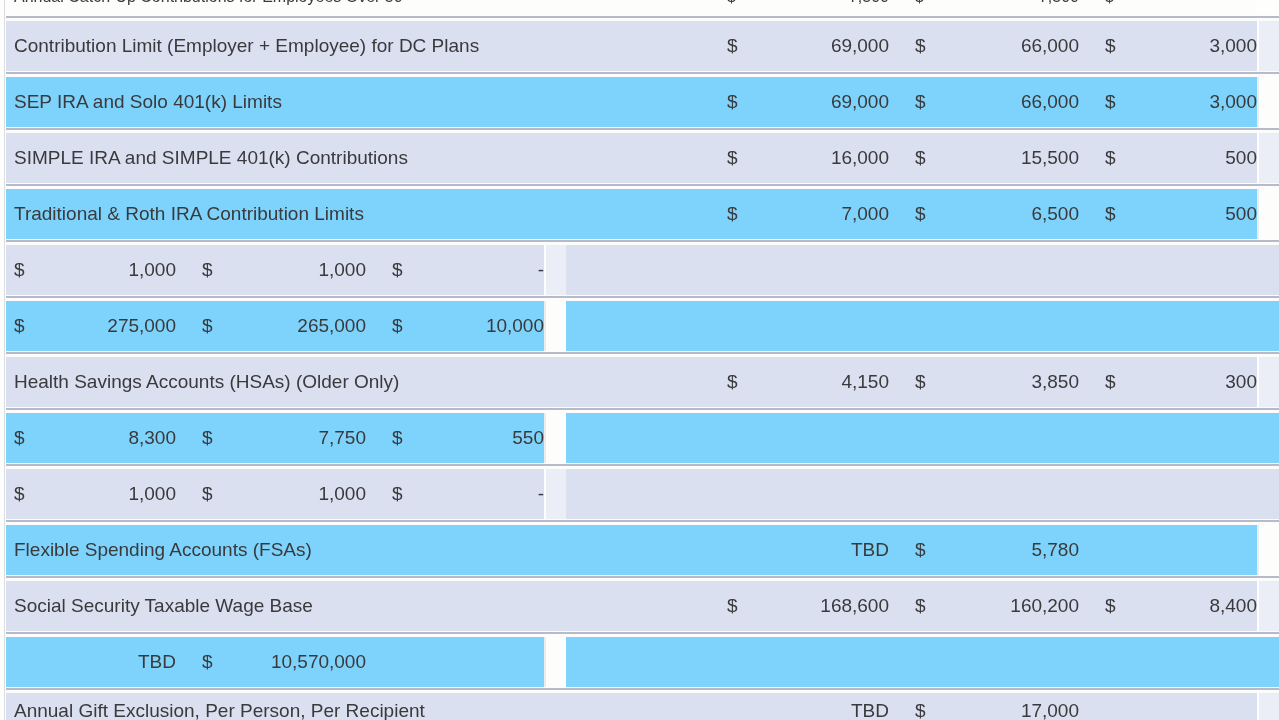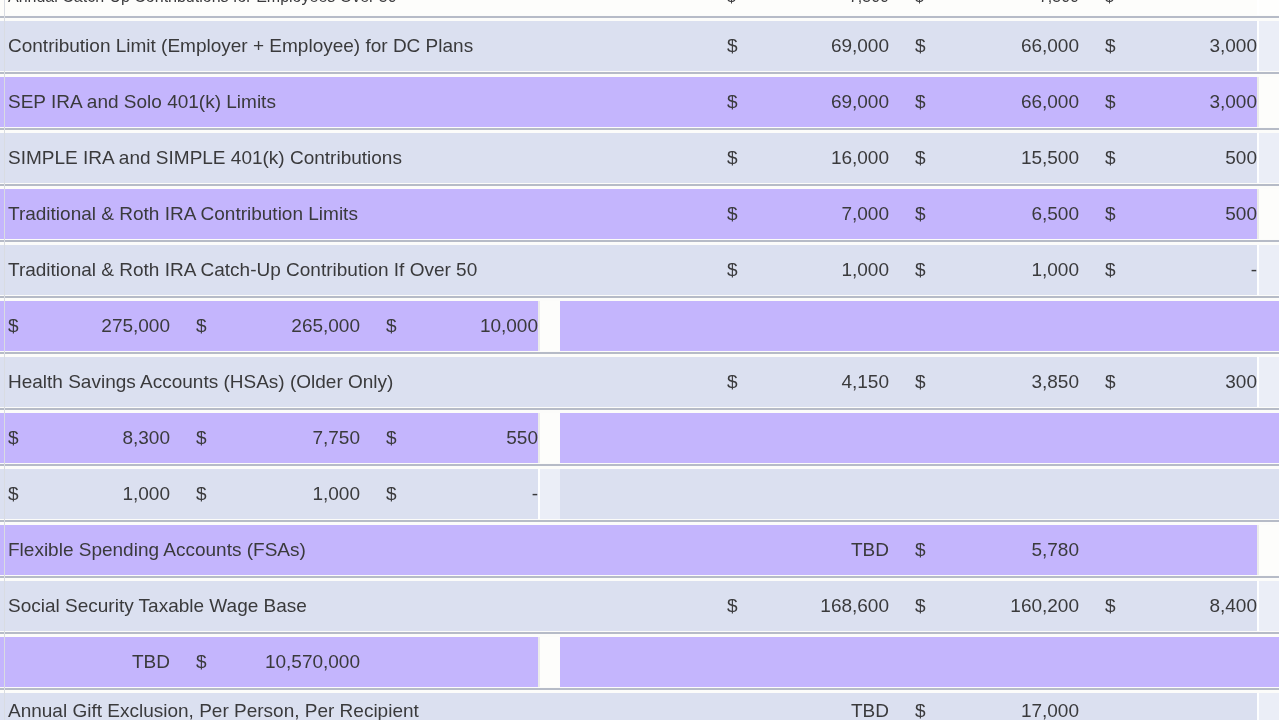"Contribution Limit (Employer + Employee)" .sheet { padding-left: none -> 6px }
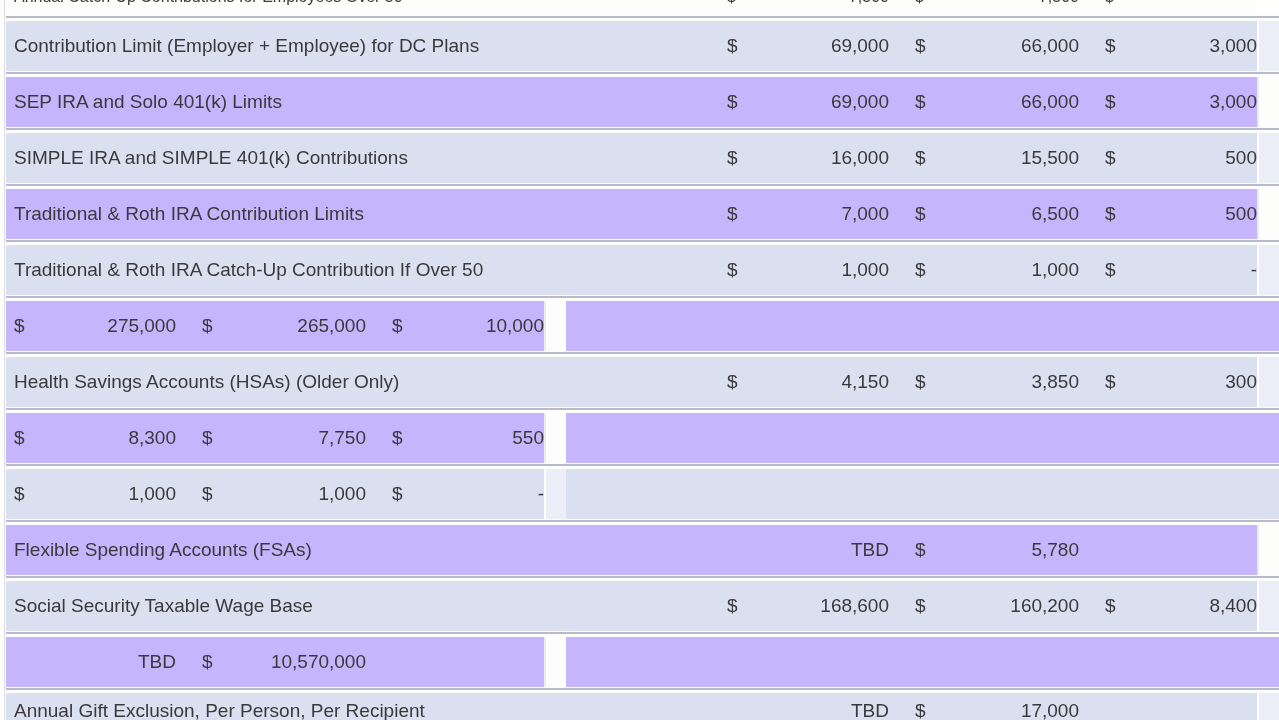"SEP IRA and Solo 401(k)" .row.white { background: #c4b5fd -> #7dd3fc }
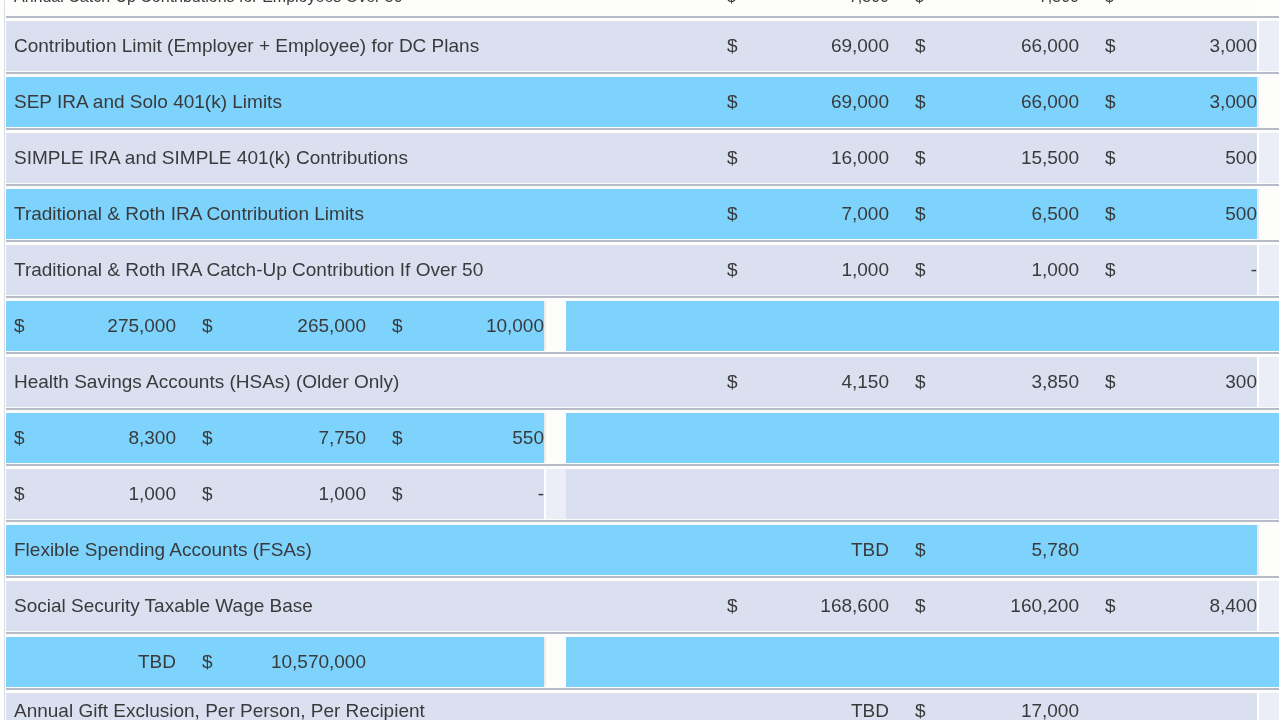"Traditional & Roth IRA Catch-Up" div.label-cell { html: <div> <span>Traditional &amp; Roth IRA Catch-Up Contribution If Over 50</span> </div> -> none }
